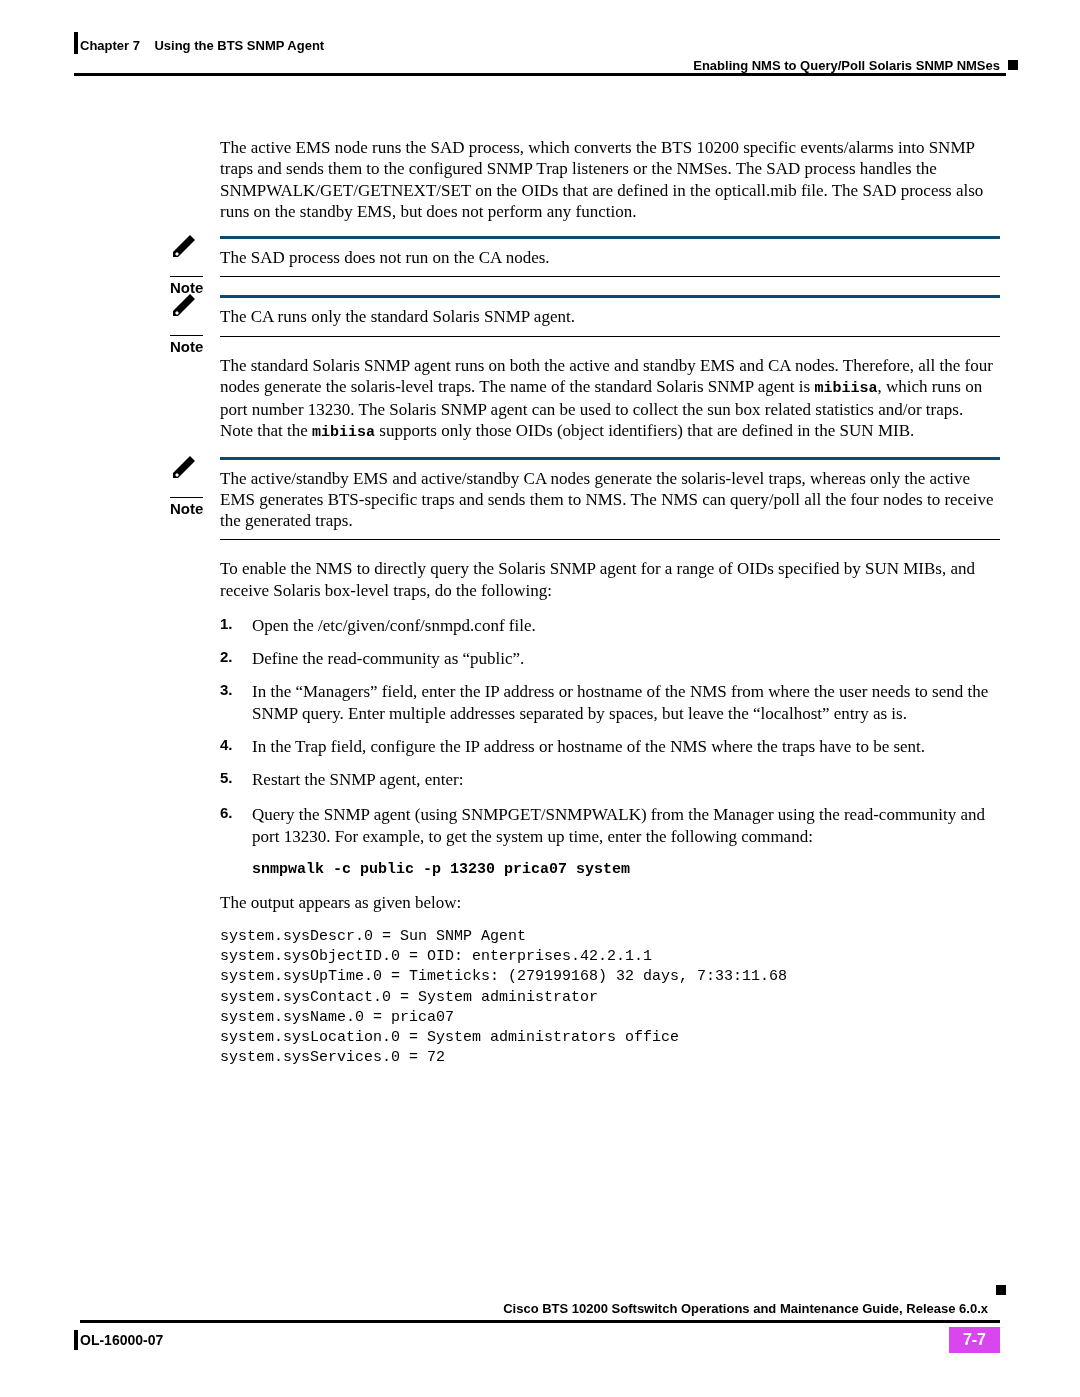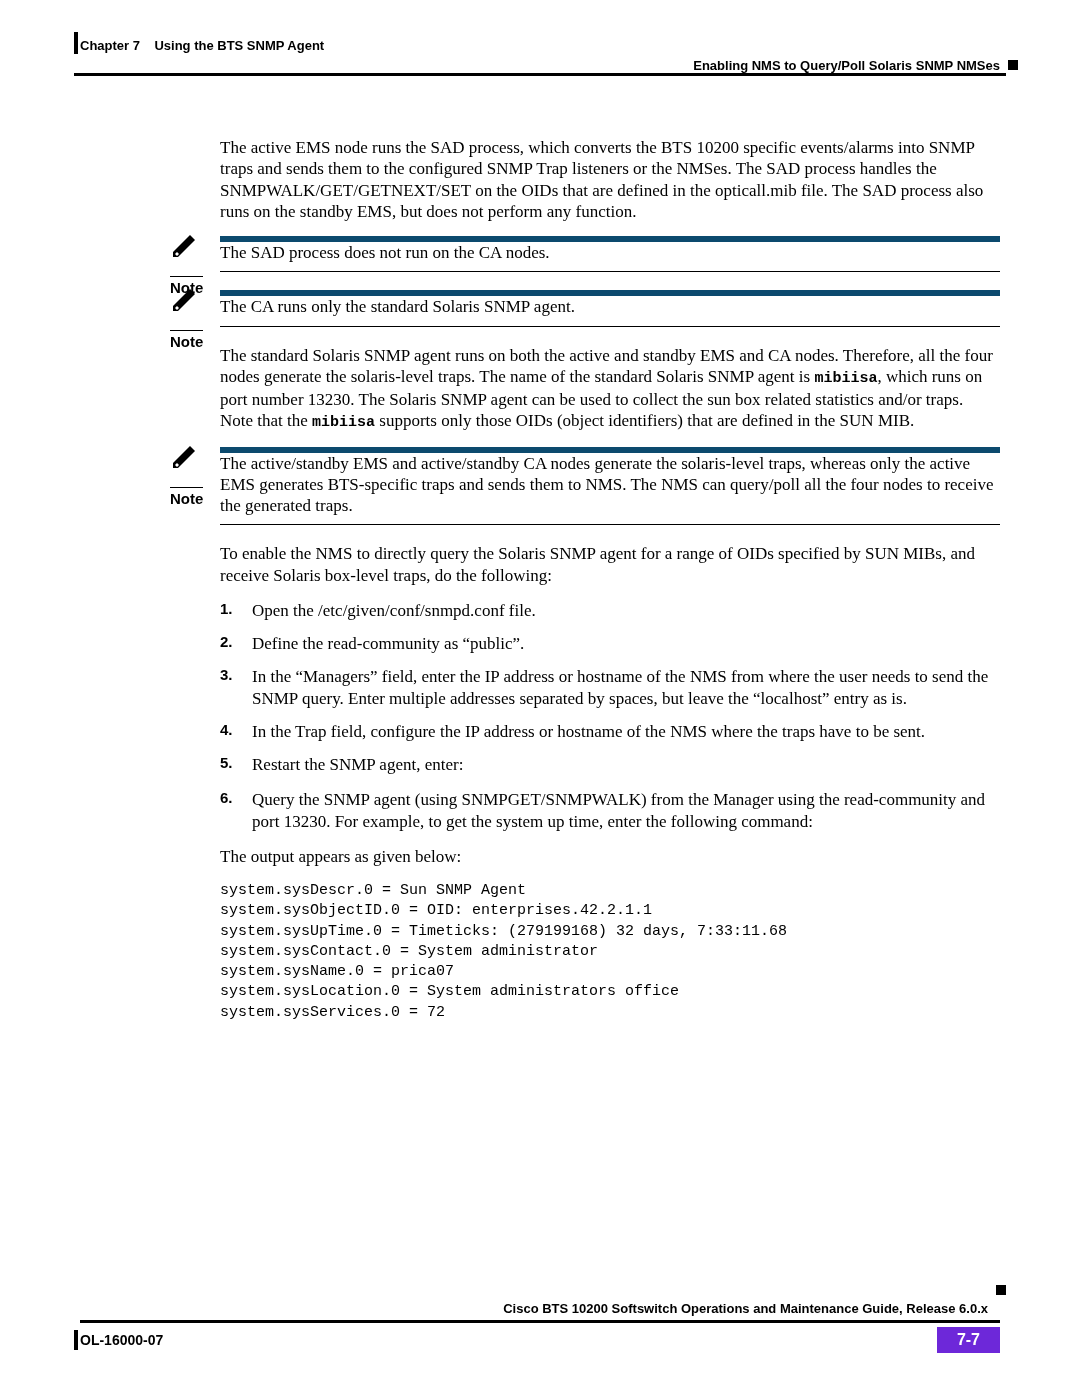"The SAD process does not" .note-body { border-top: 6px solid #0c4a6e -> 3px solid #0c4a6e; padding: 0 0 8px 0 -> 8px 0 8px 0 }
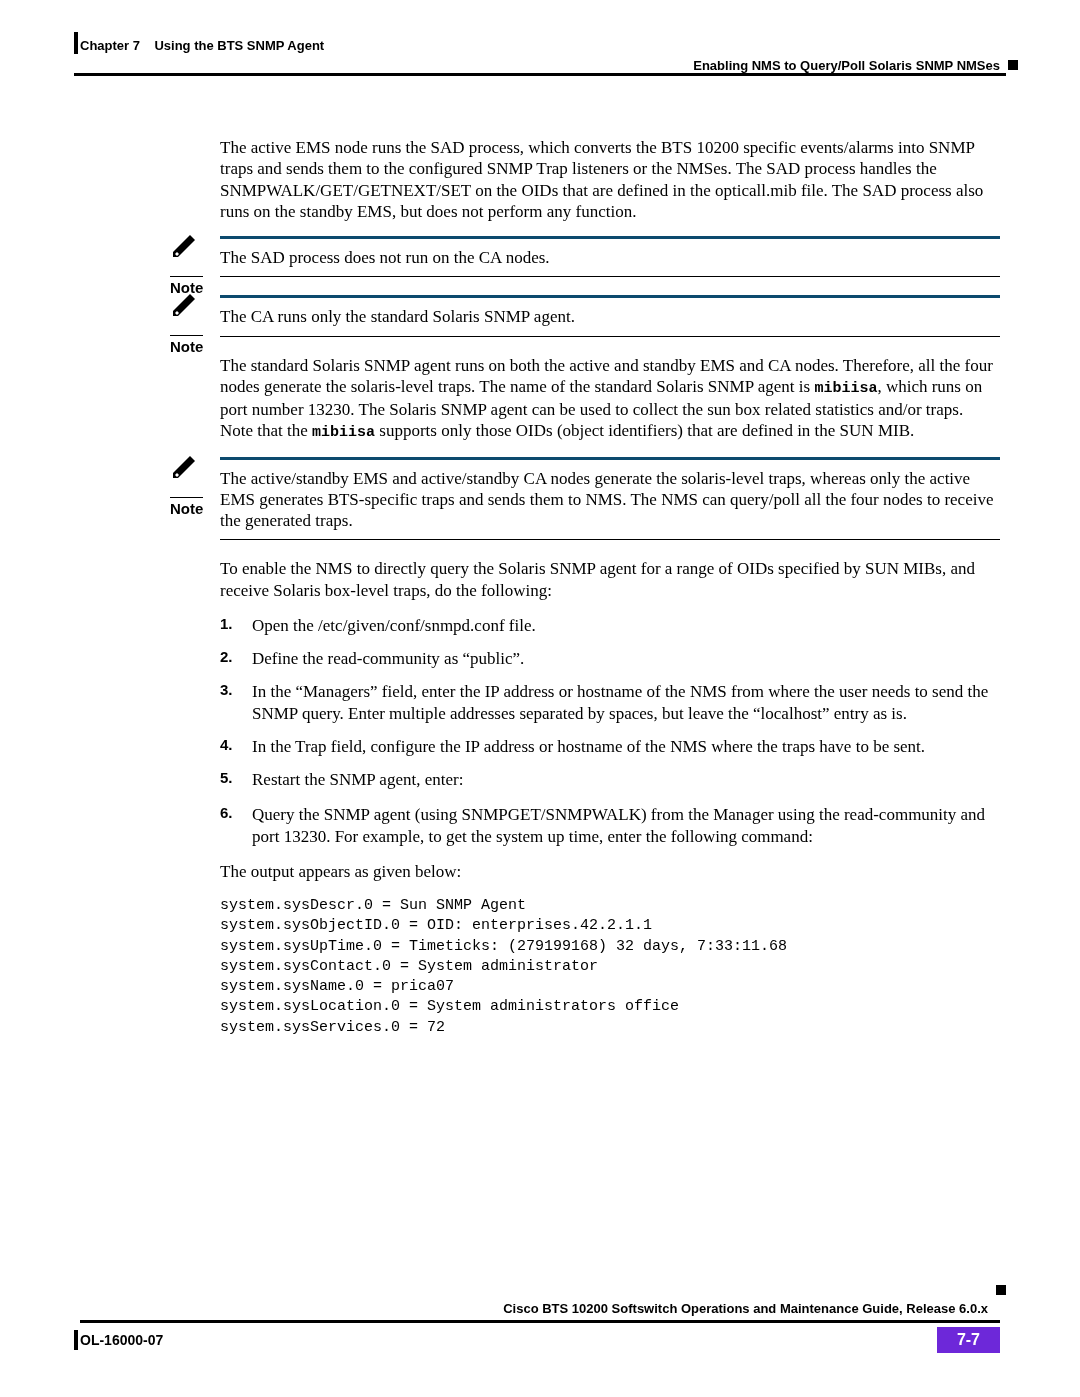"snmpwalk -c public -p 13230" div.cmdblock { html: none -> <div>snmpwalk -c public -p 13230 prica07 system</div> }
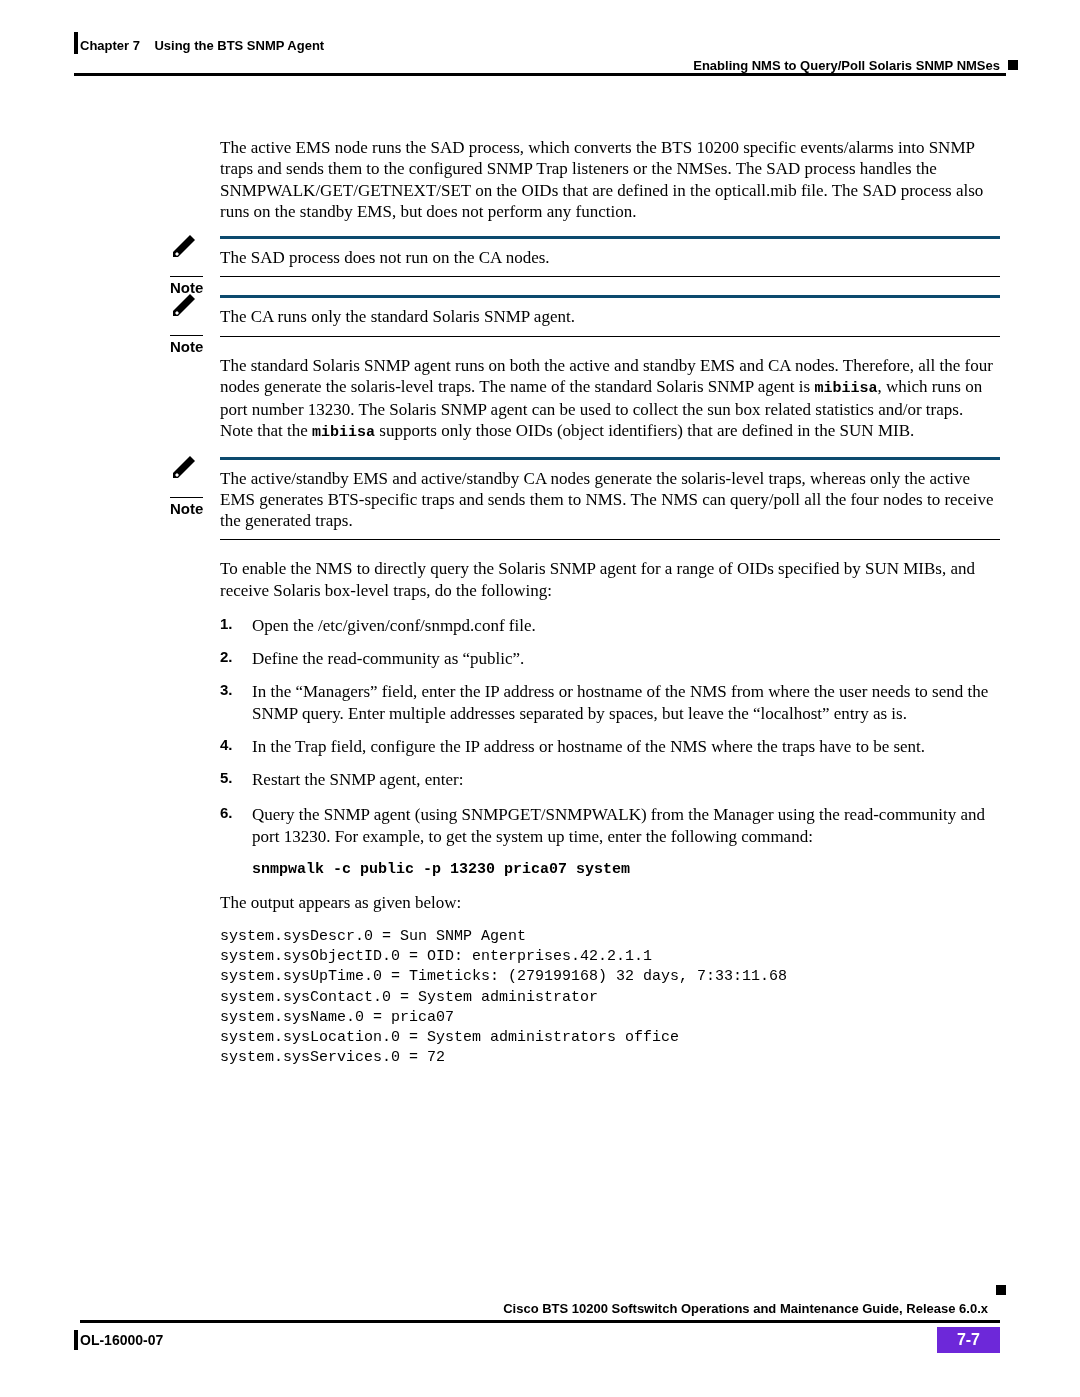"7-7" .page-num { background: #6d28d9 -> #d946ef; padding: 4px 20px -> 4px 14px }
